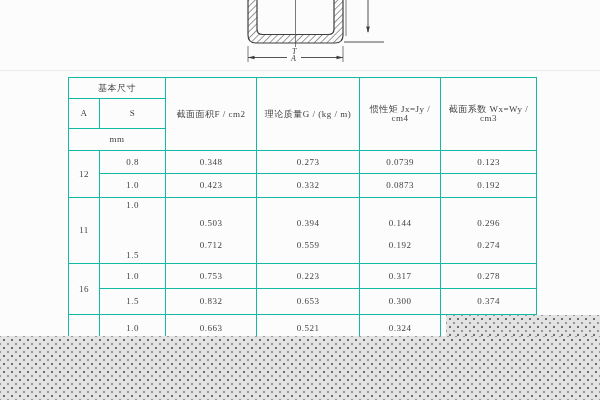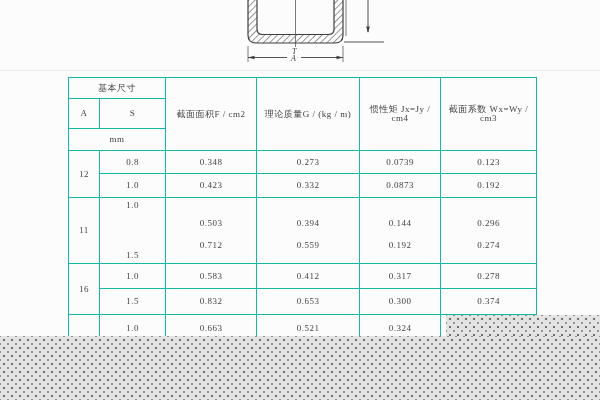"0.583" td { text: 0.583 -> 0.753 }
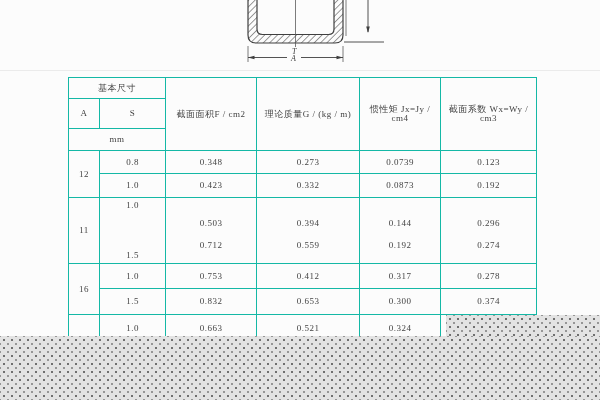"0.412" td { text: 0.412 -> 0.223 }
